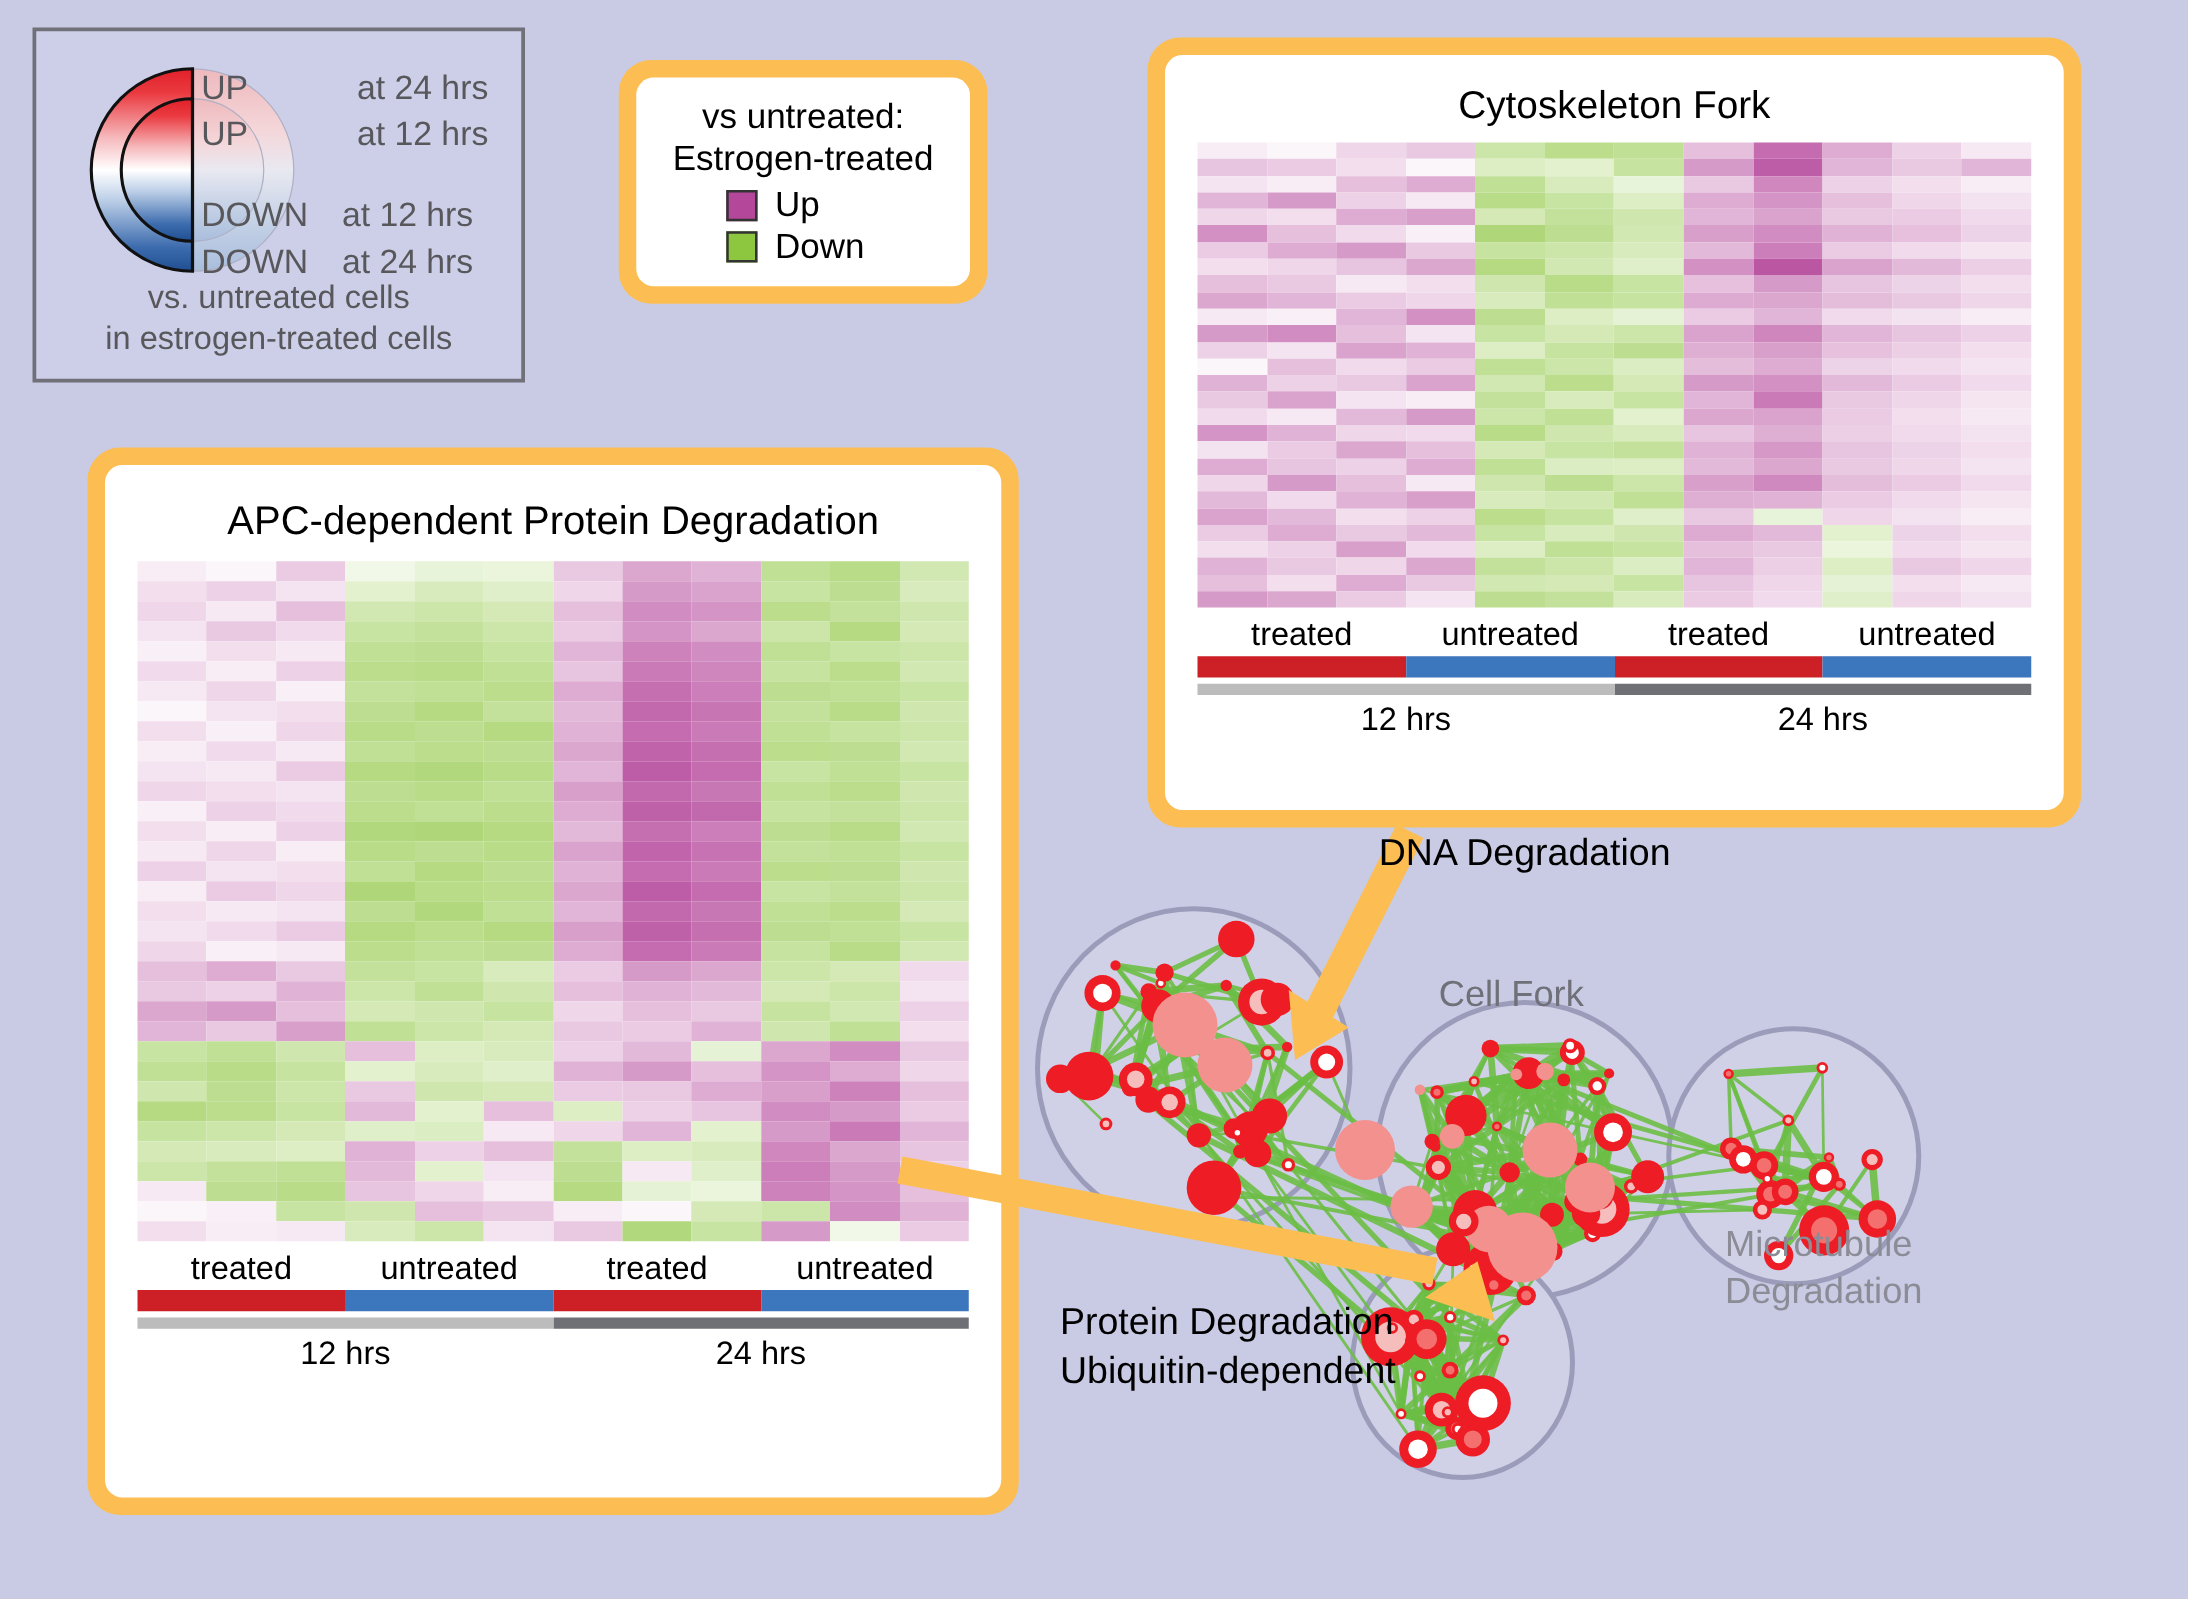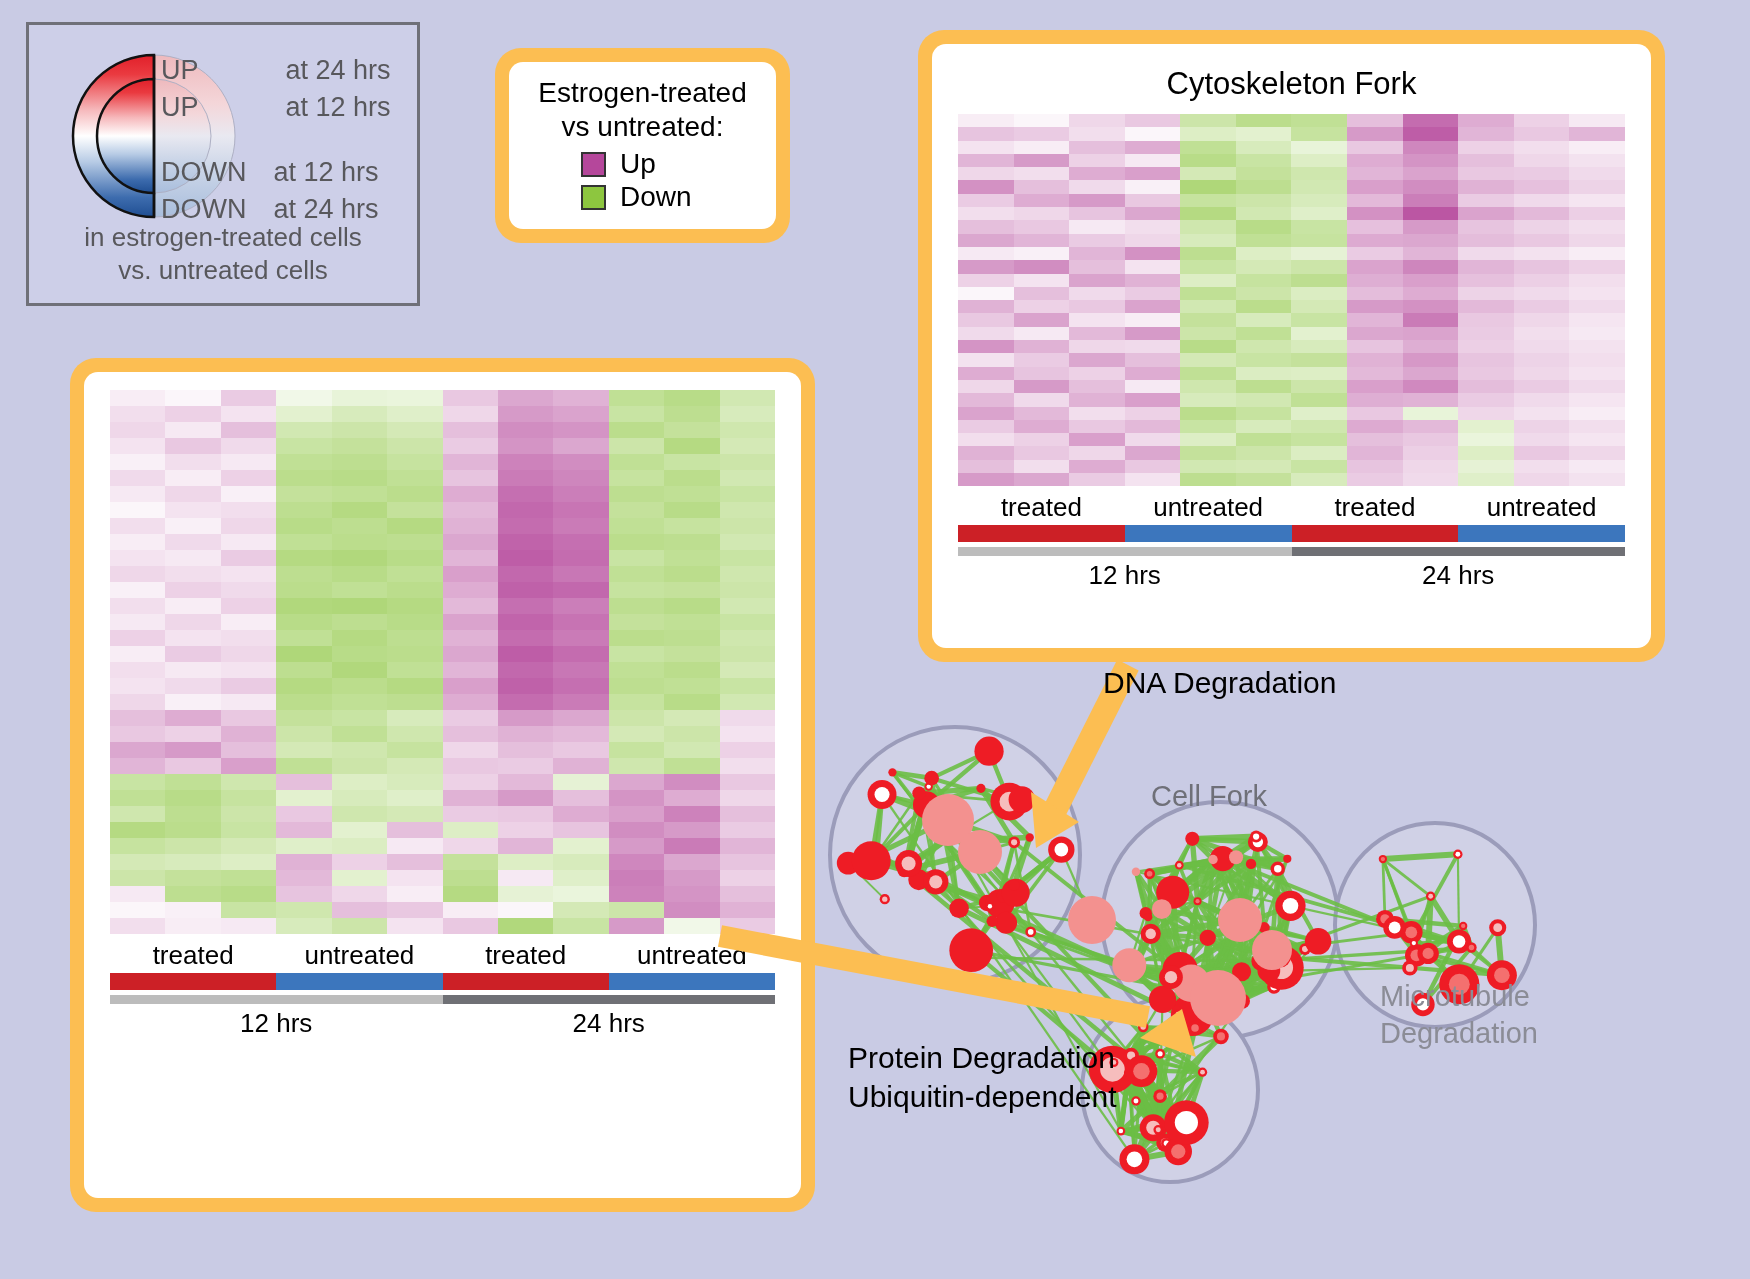"Estrogen-treated" div { order: before "vs untreated:" -> after "vs untreated:" }
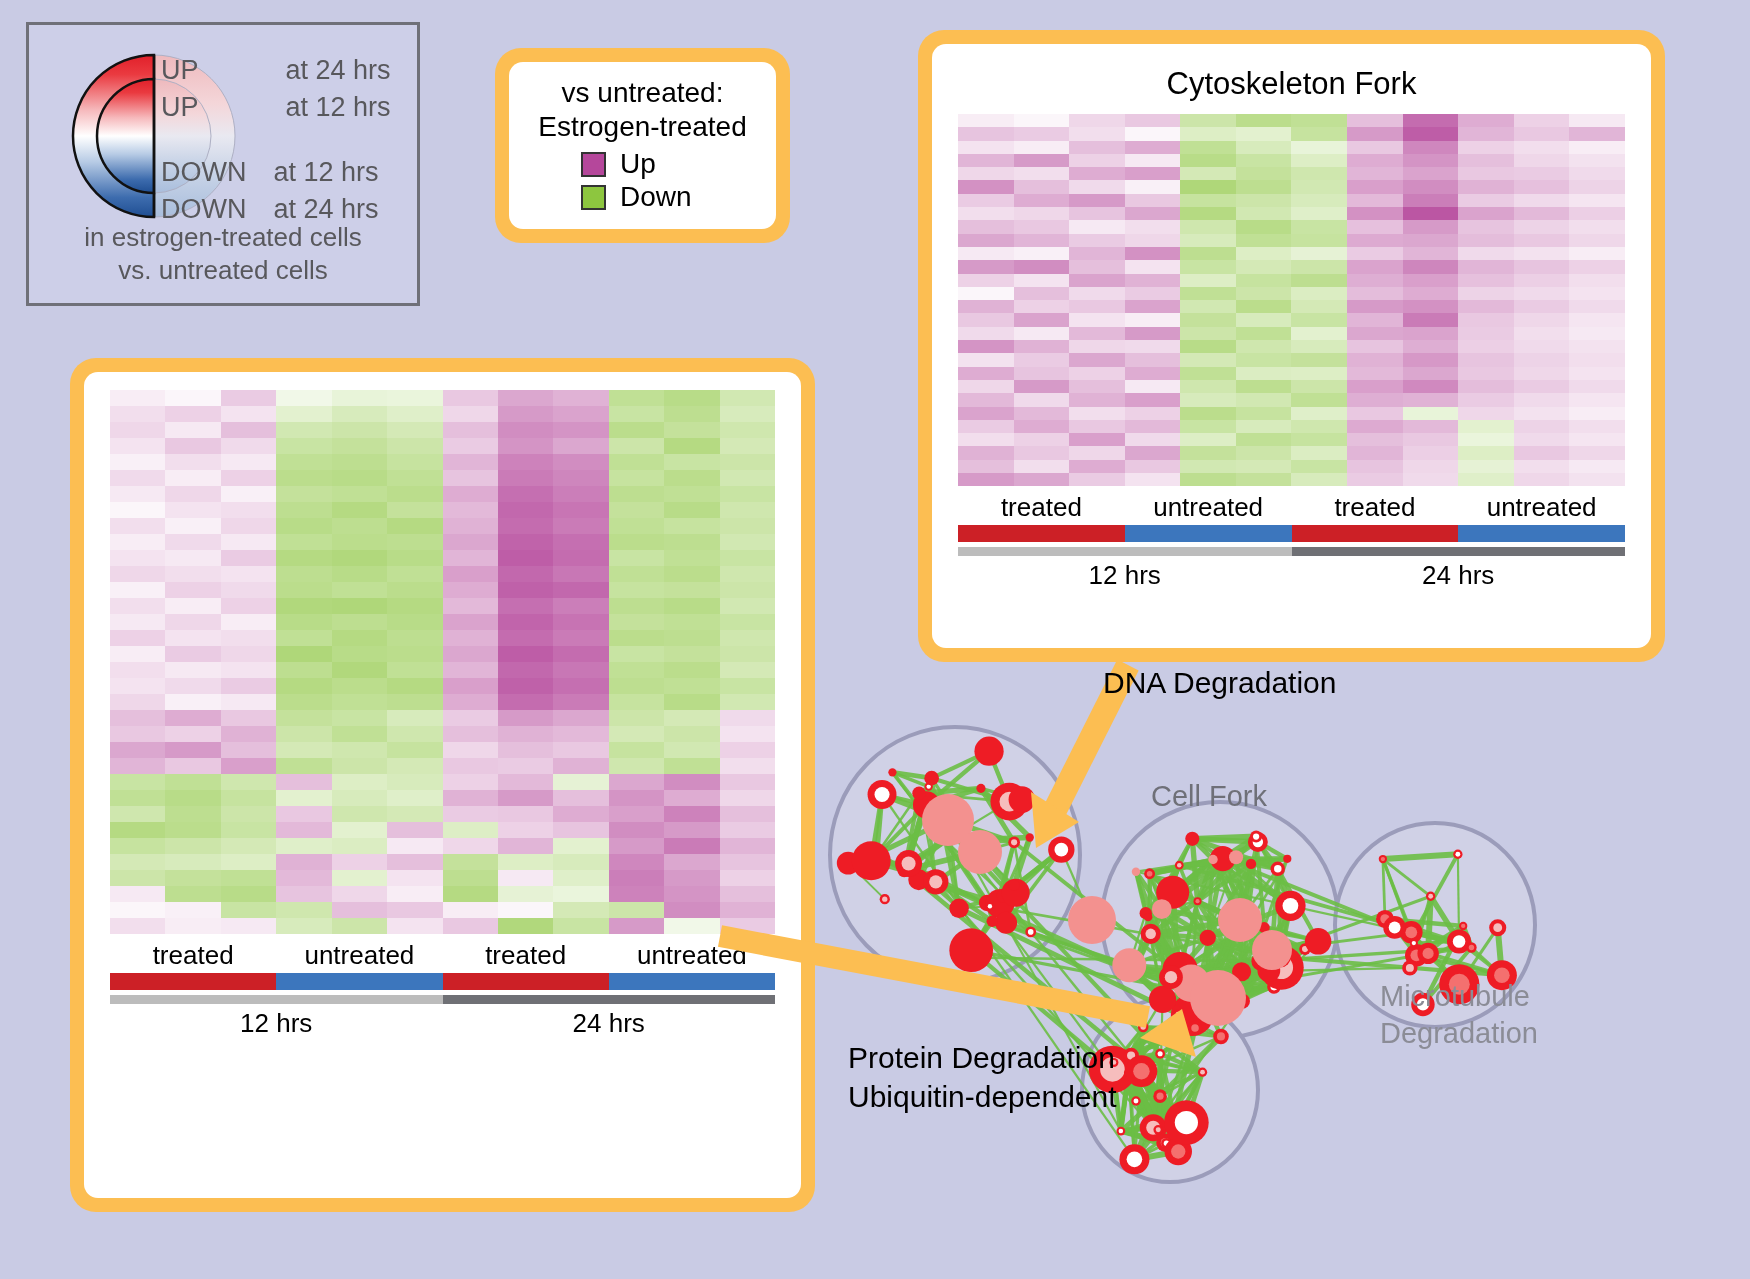"in estrogen-treated cells" div { order: before "vs. untreated cells" -> after "vs. untreated cells" }
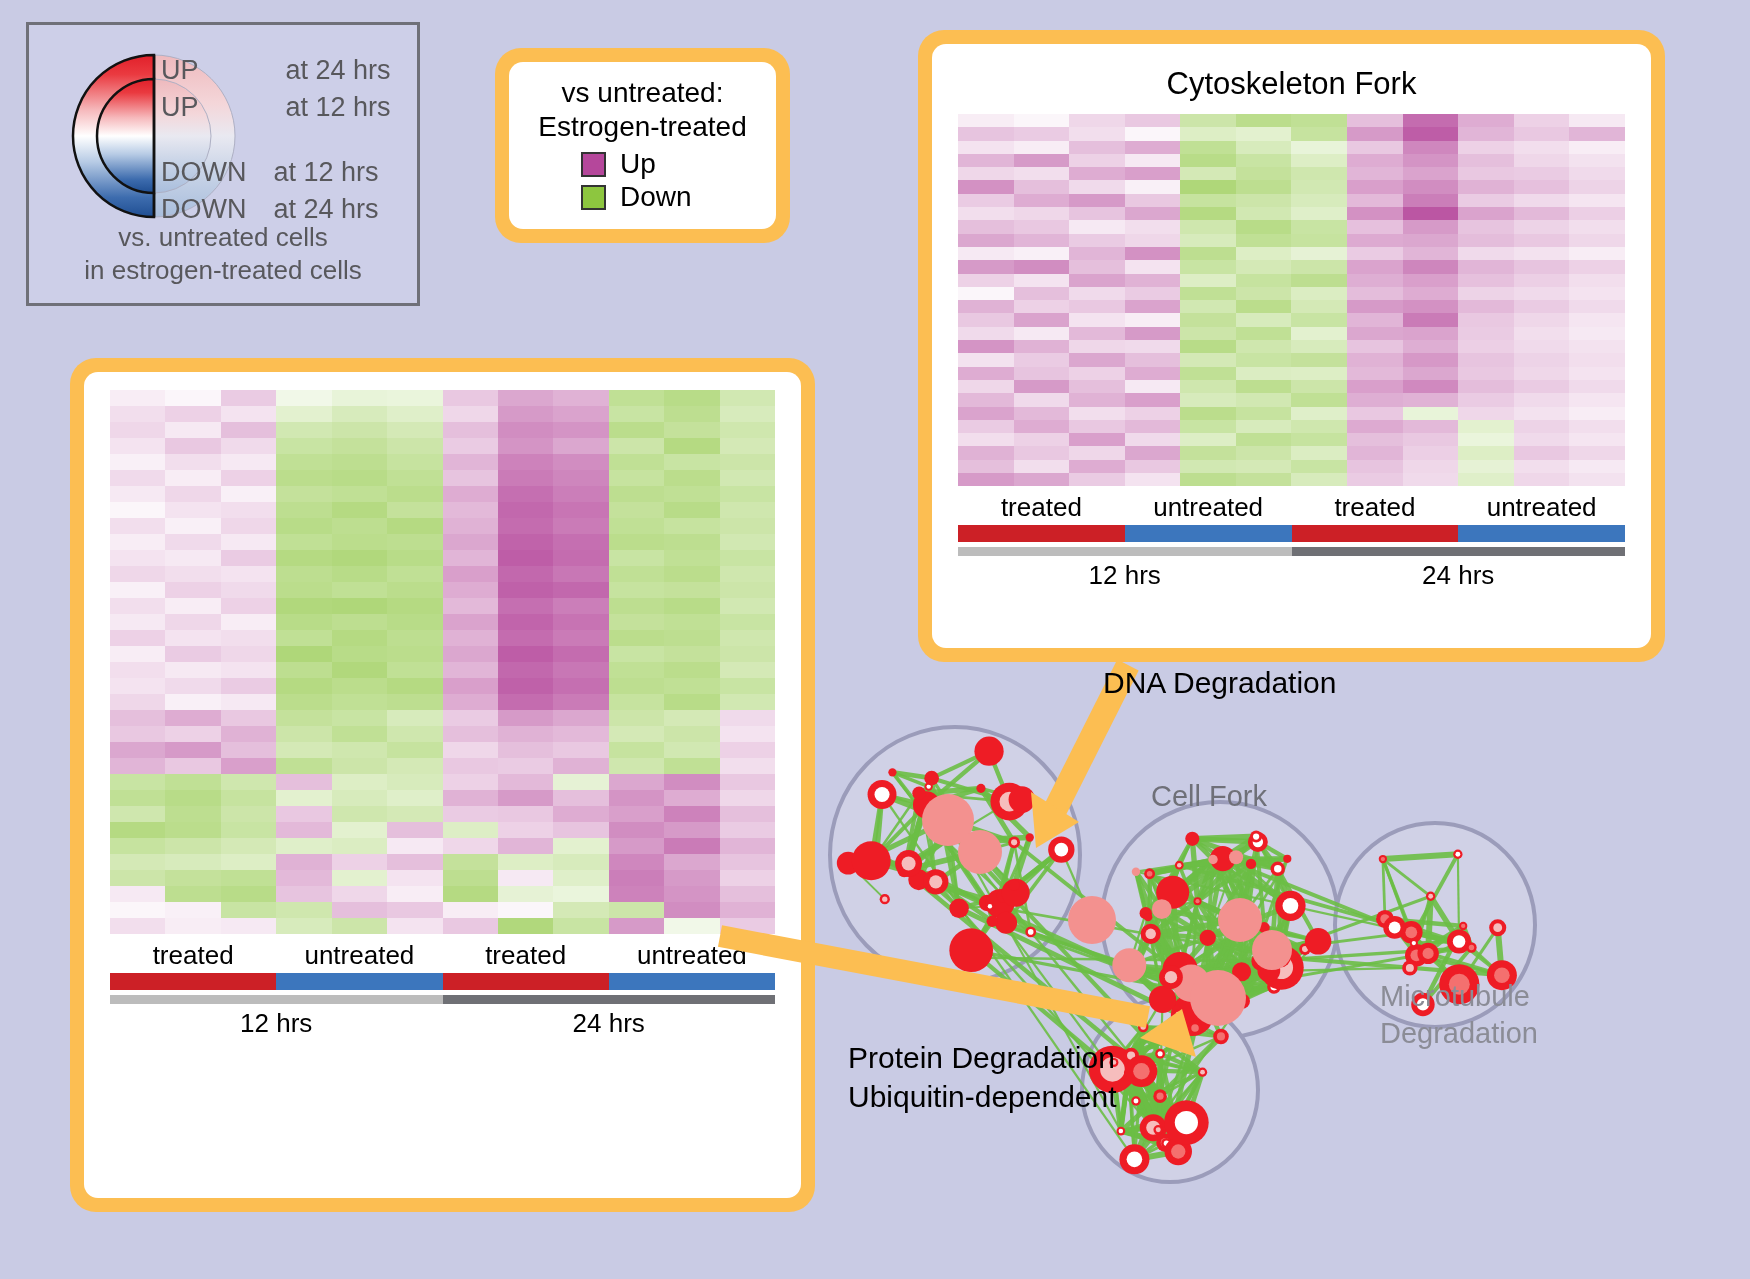"APC-dependent Protein Degradation" div.panel-title { html: none -> <div>APC-dependent Protein Degradation</div> }
